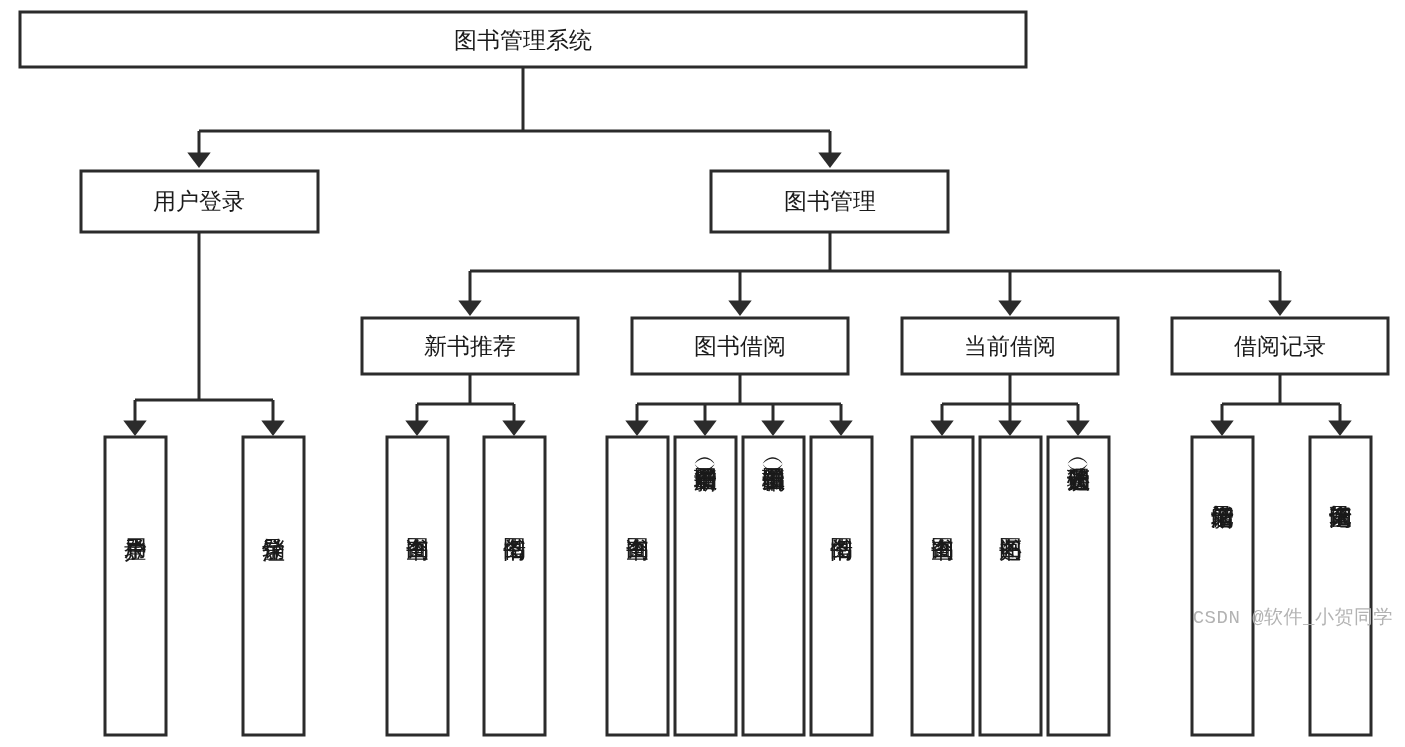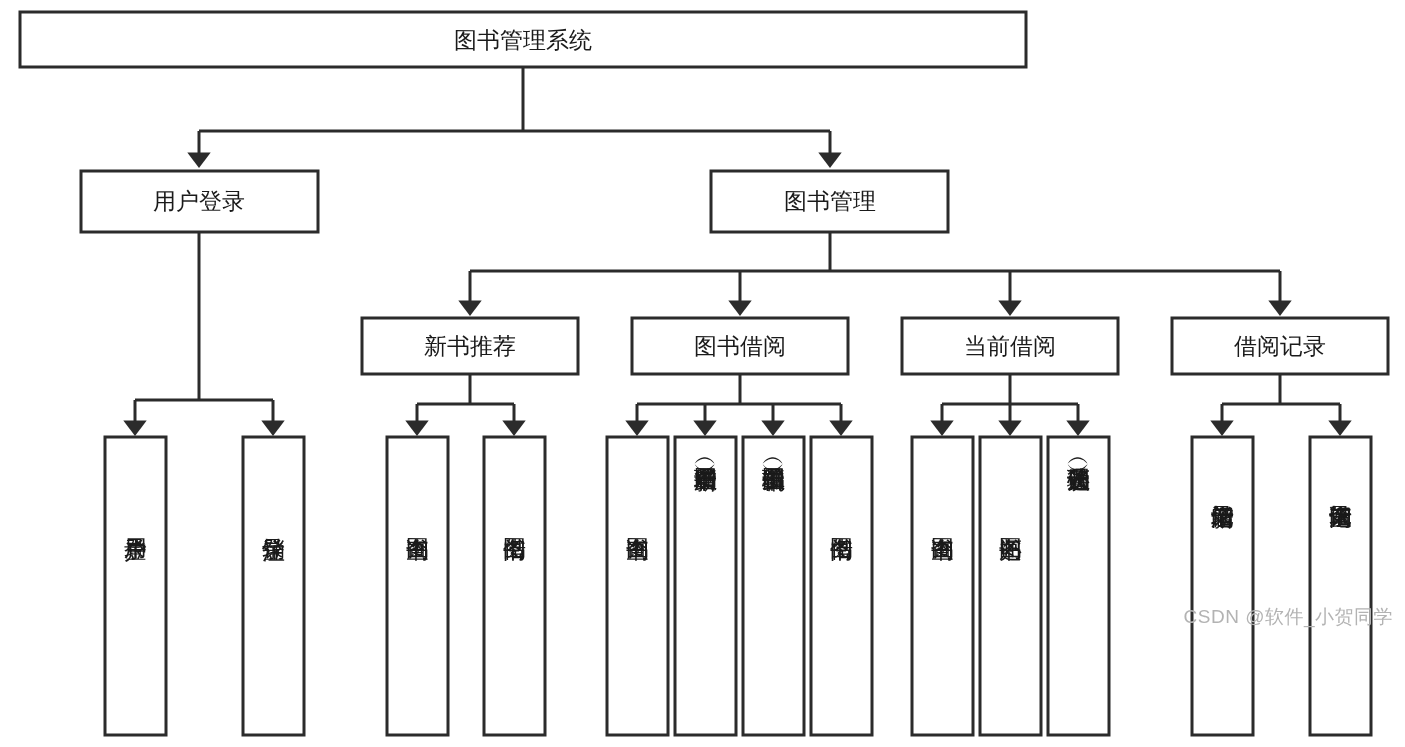"CSDN @软件_小贺同学" .watermark { font-family: Liberation Sans, sans-serif -> Liberation Mono, monospace }
